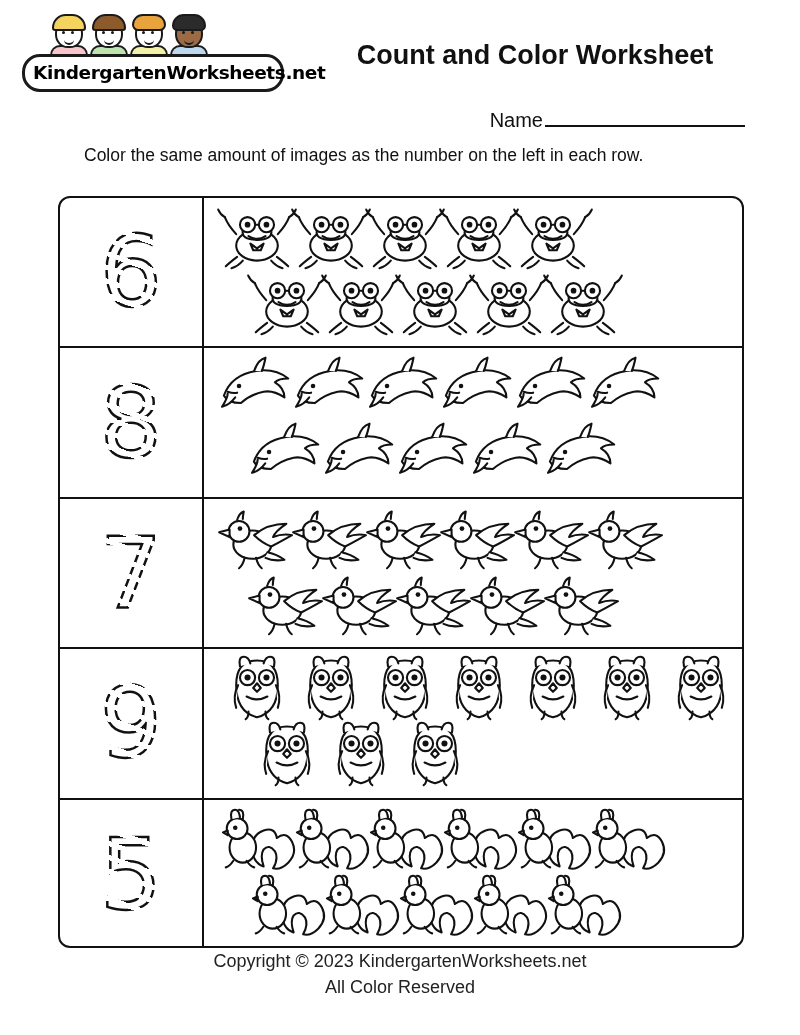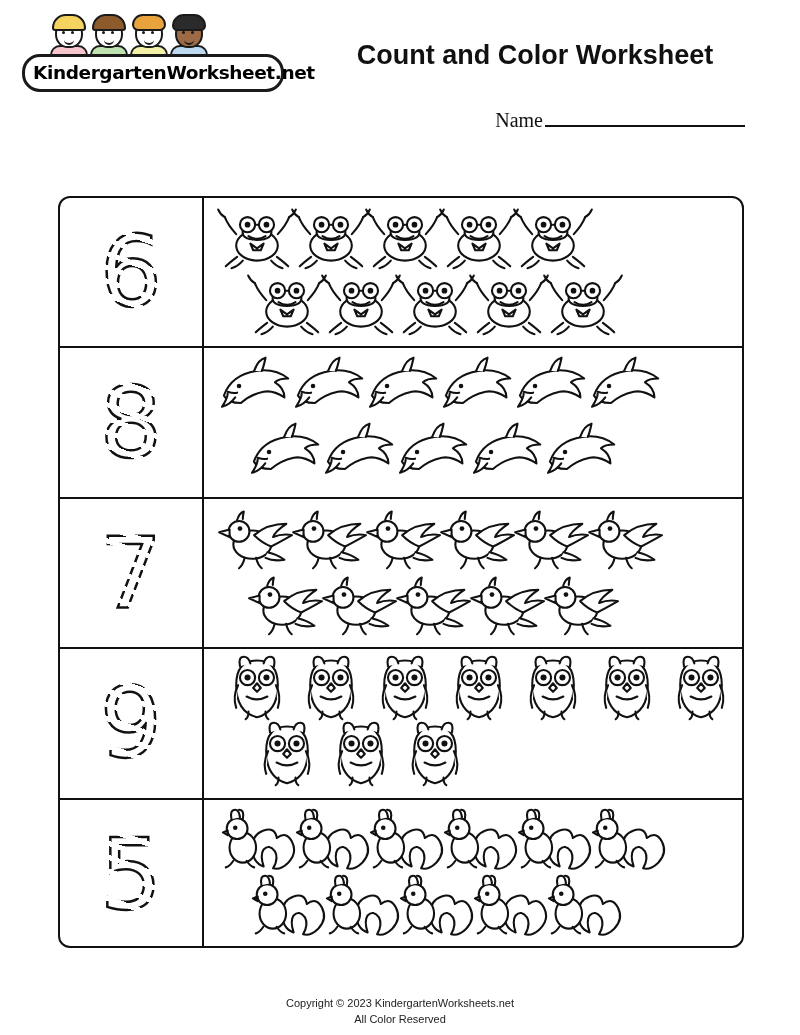"Worksheet" span { text: Worksheet -> Worksheets }
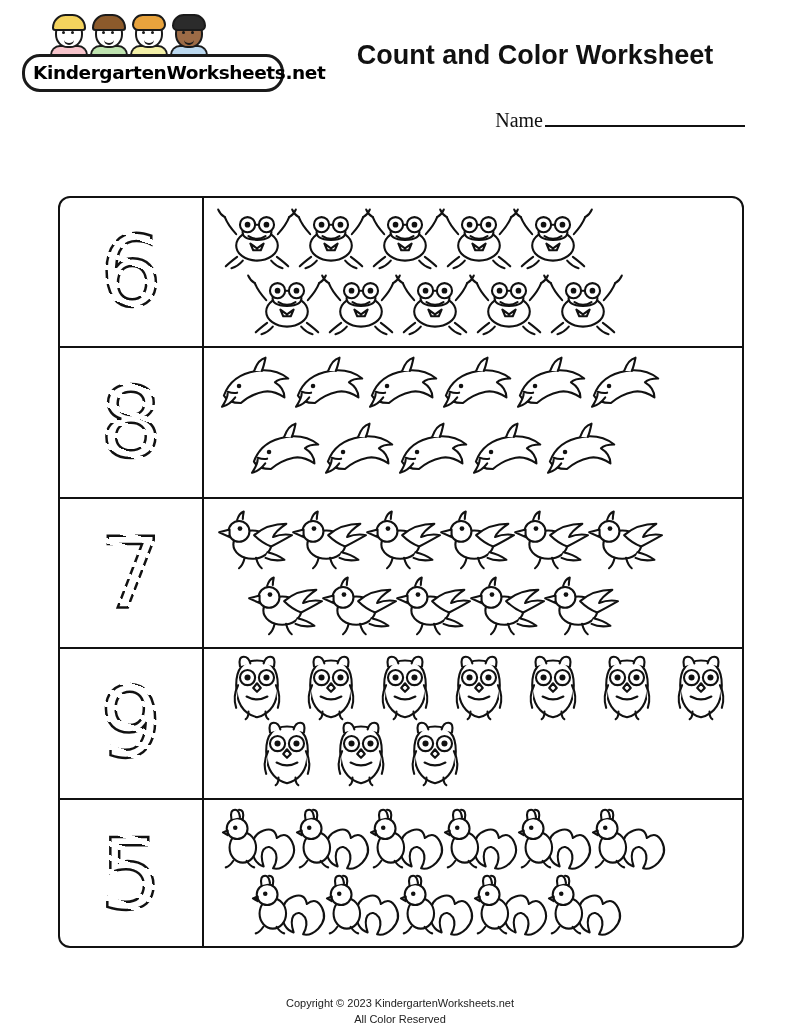"Name" .name-line { font-family: Liberation Serif, serif -> none }
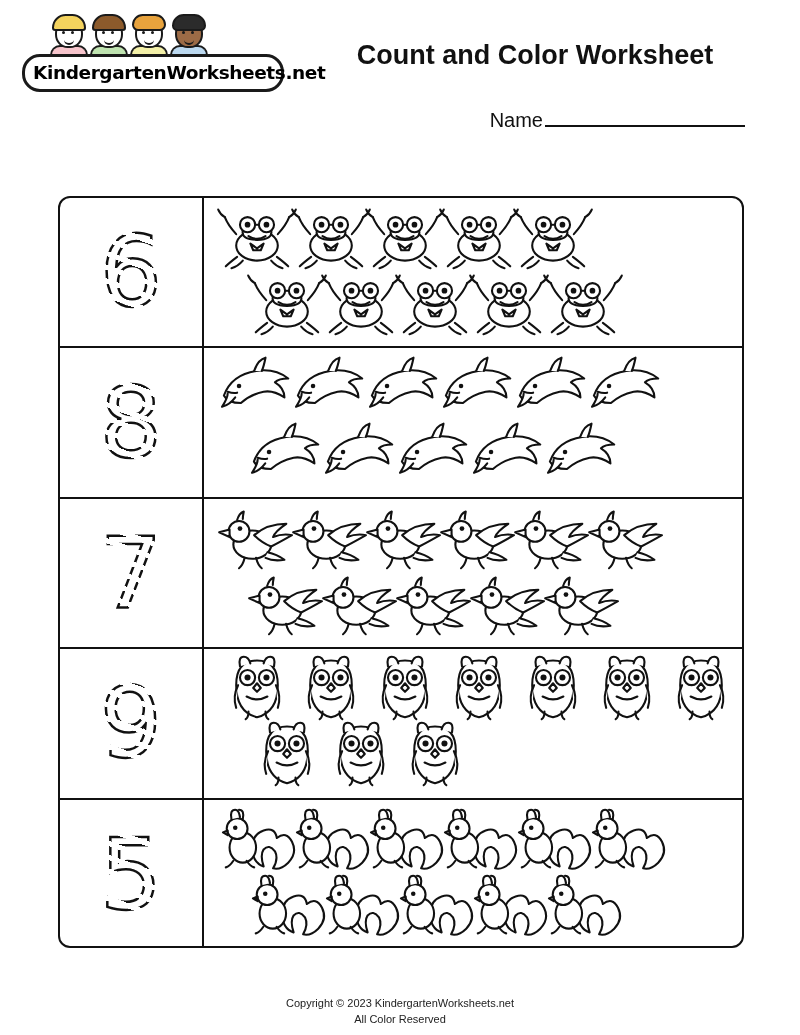"Color the same amount of" div { html: none -> <div>Color the same amount of images as the number on the left in each row.</div> }
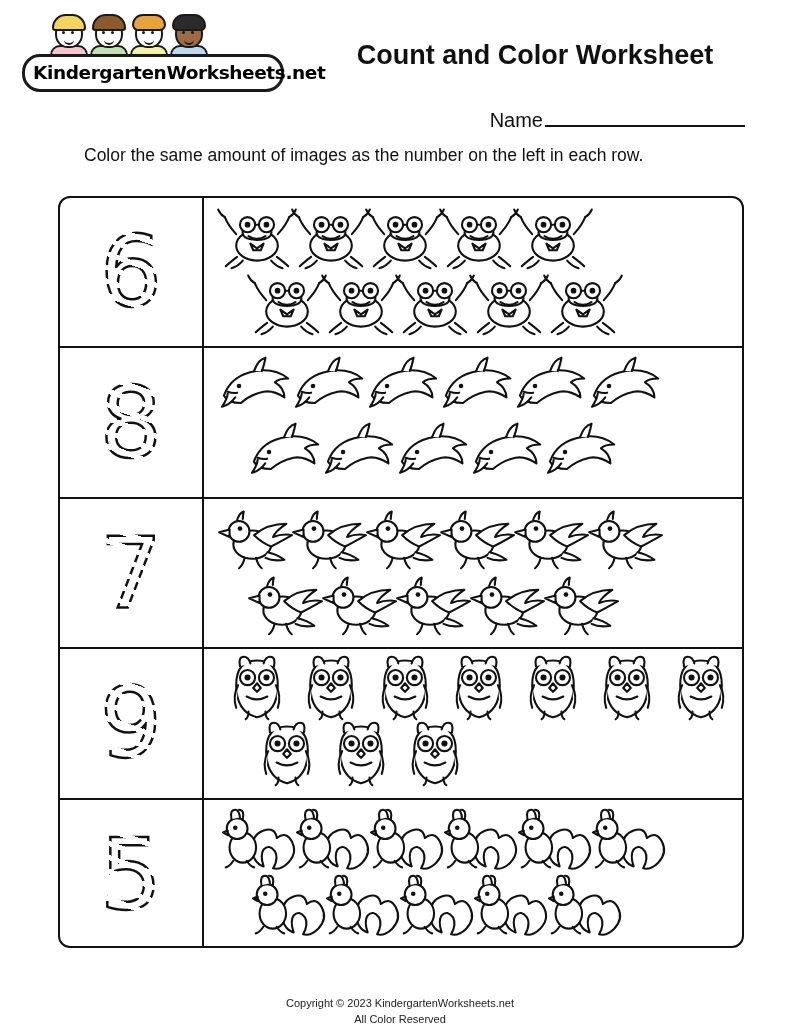"Copyright © 2023" .footer { font-size: 11px -> 18px; top: 996px -> 948px }
